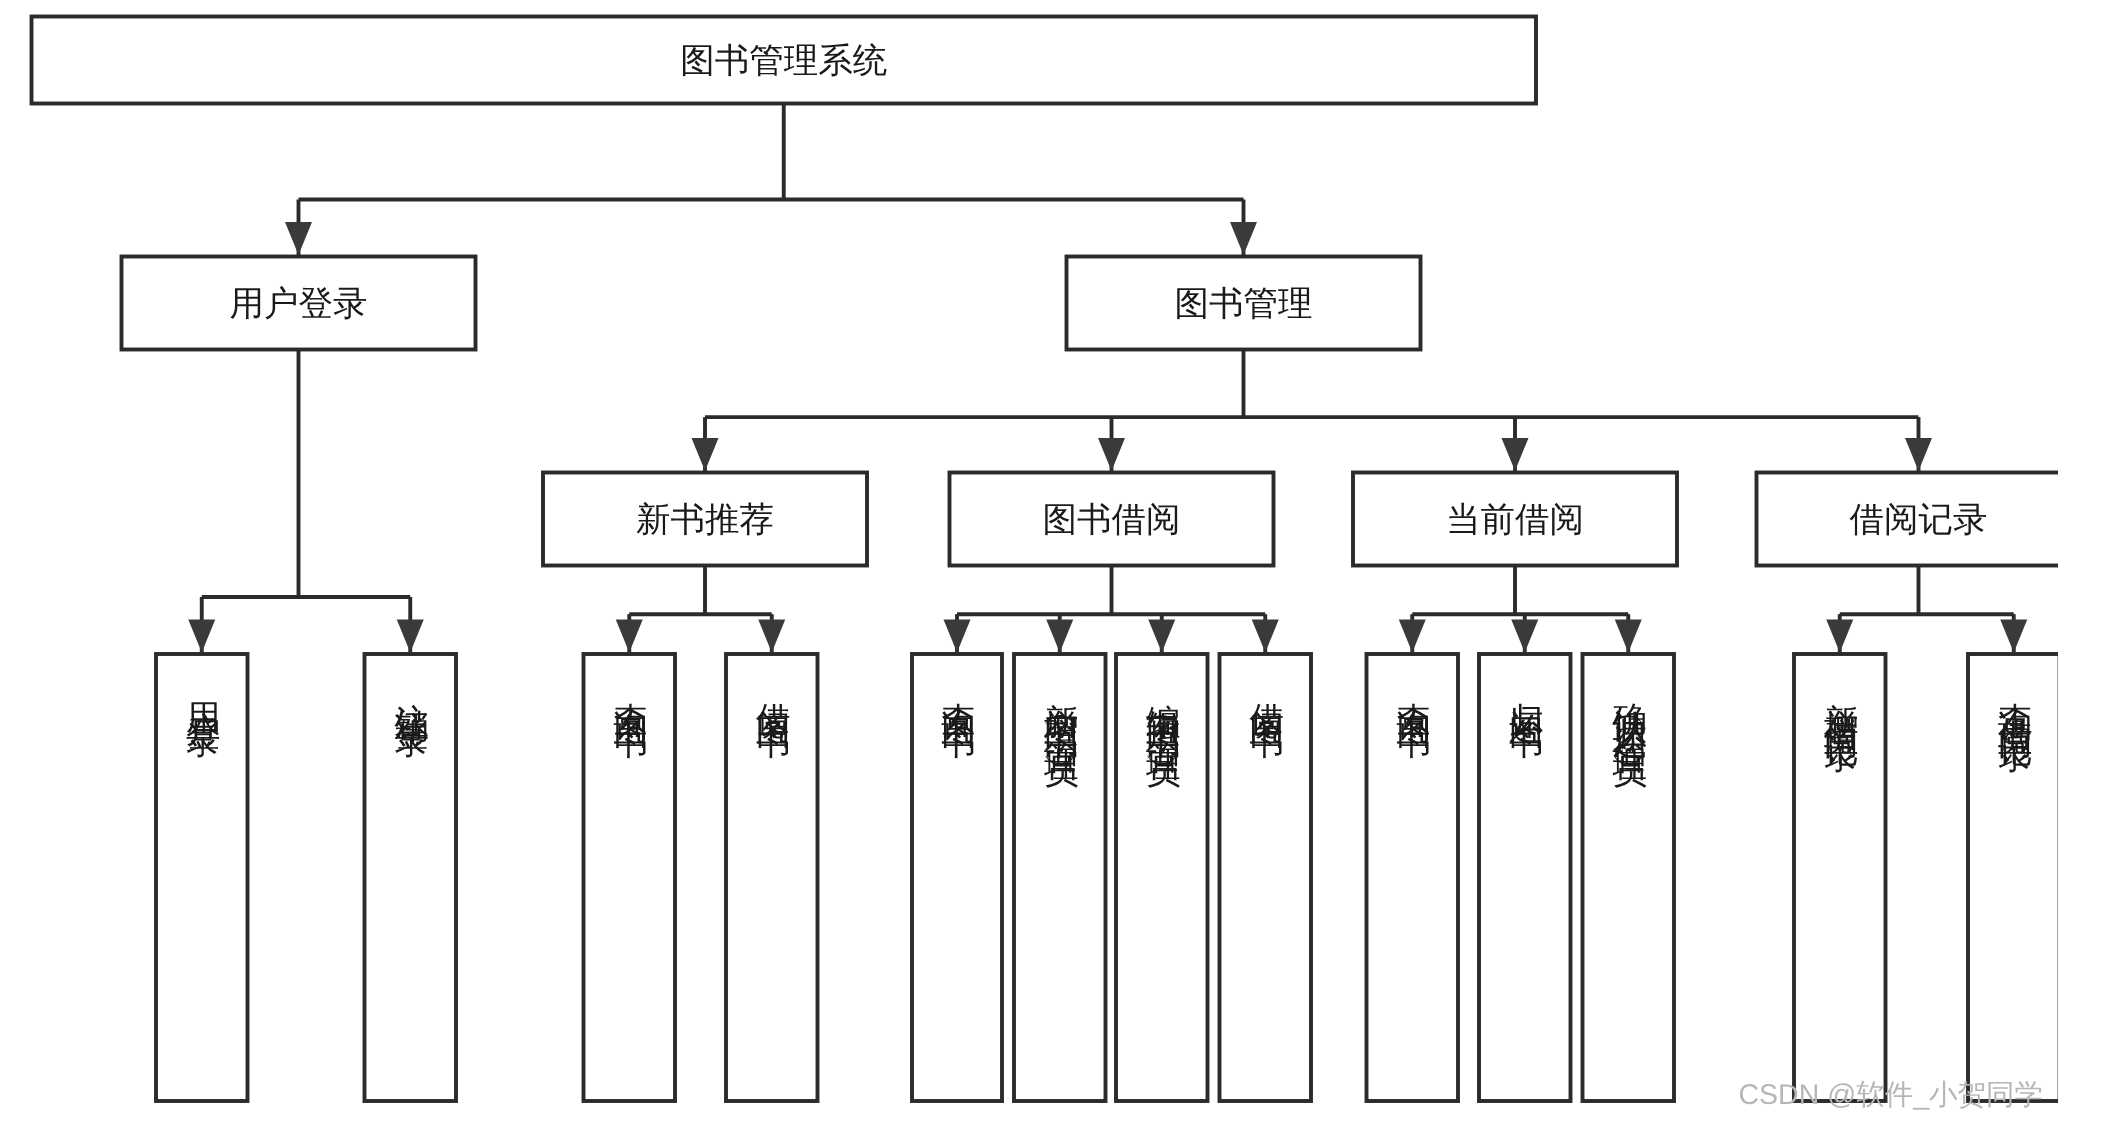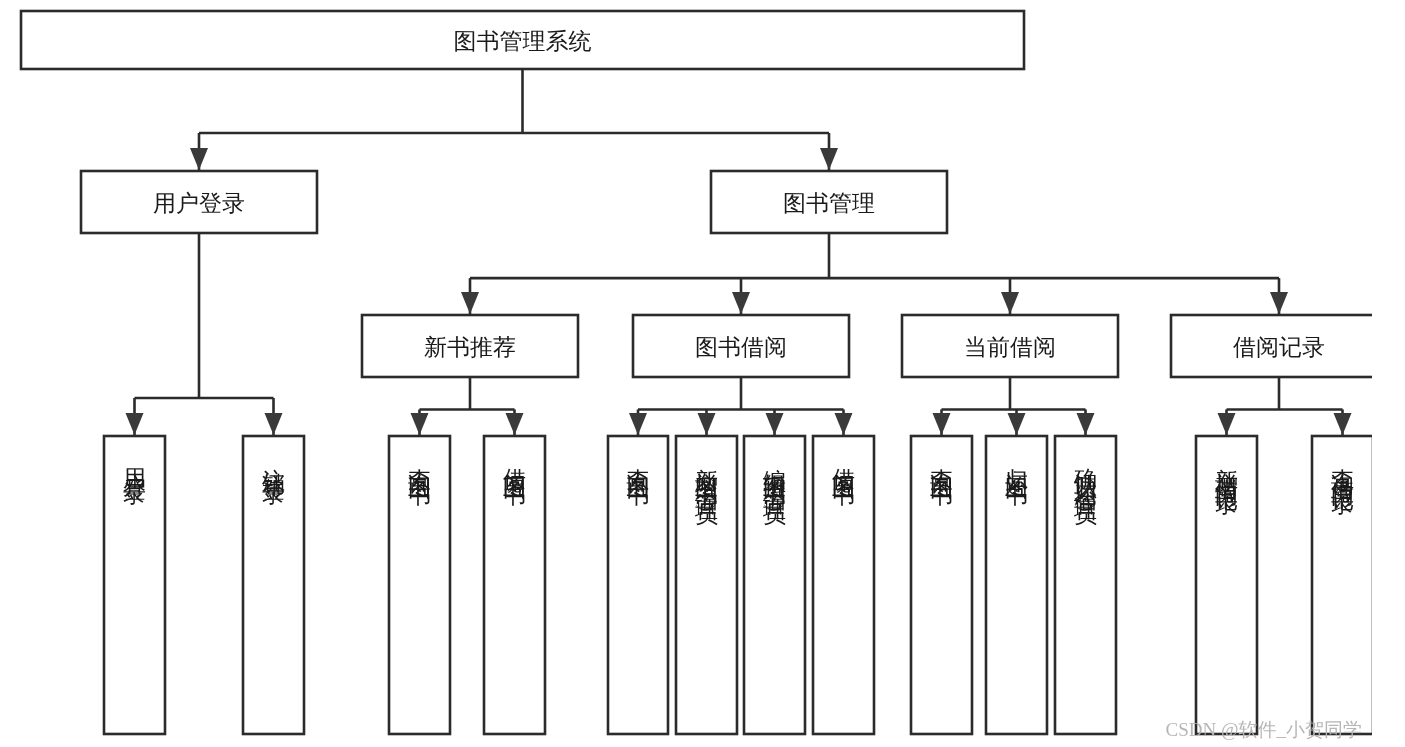"CSDN @软件_小贺同学" .watermark { font-family: Liberation Serif, serif -> Liberation Sans, sans-serif }
